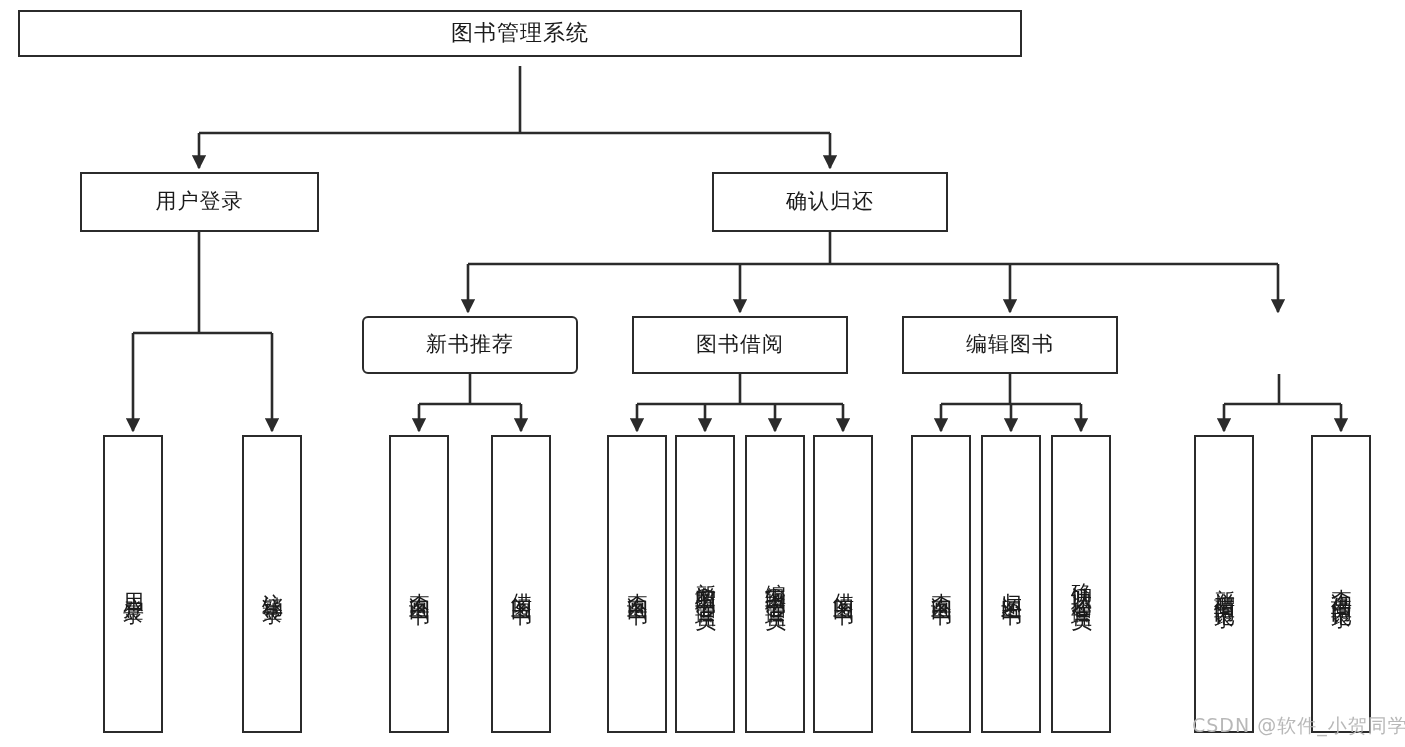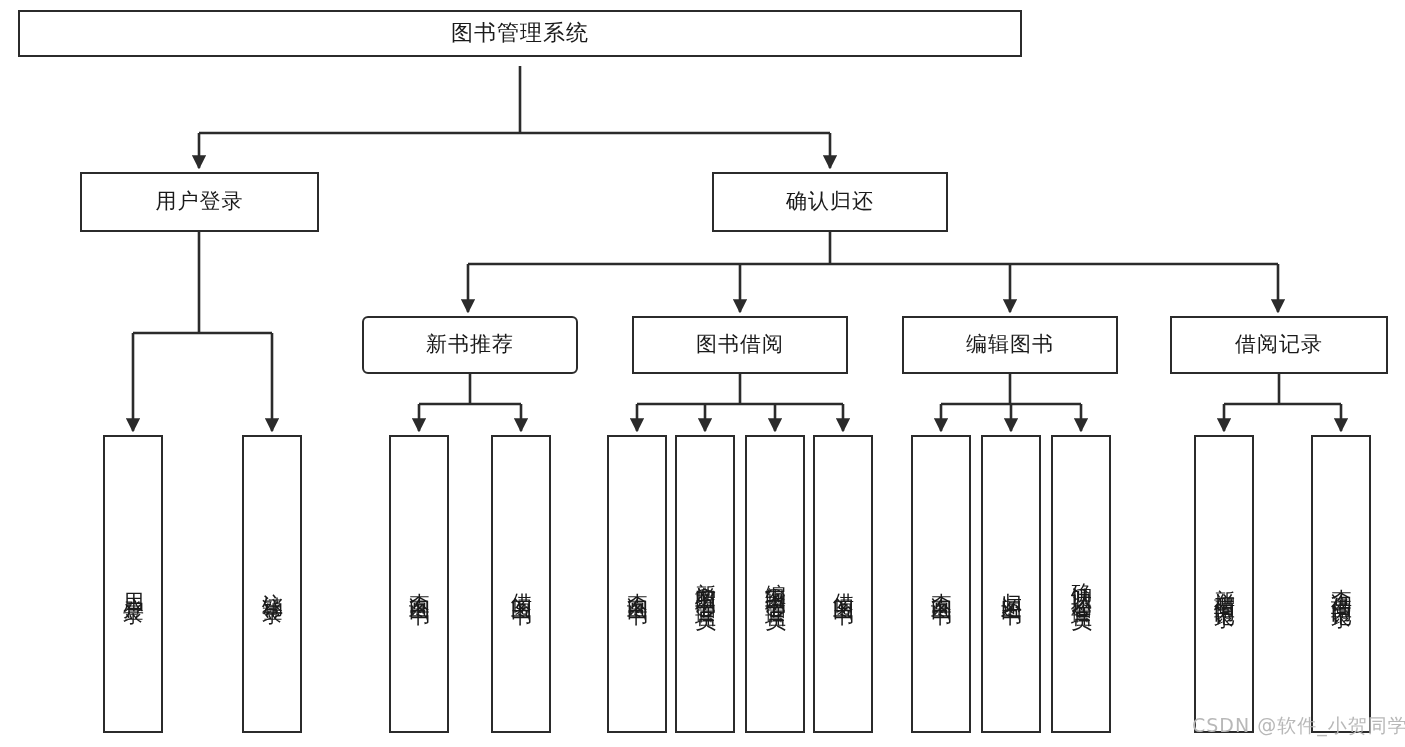"借阅记录" div.node { html: <div> <span>借阅记录</span> </div> -> none }
